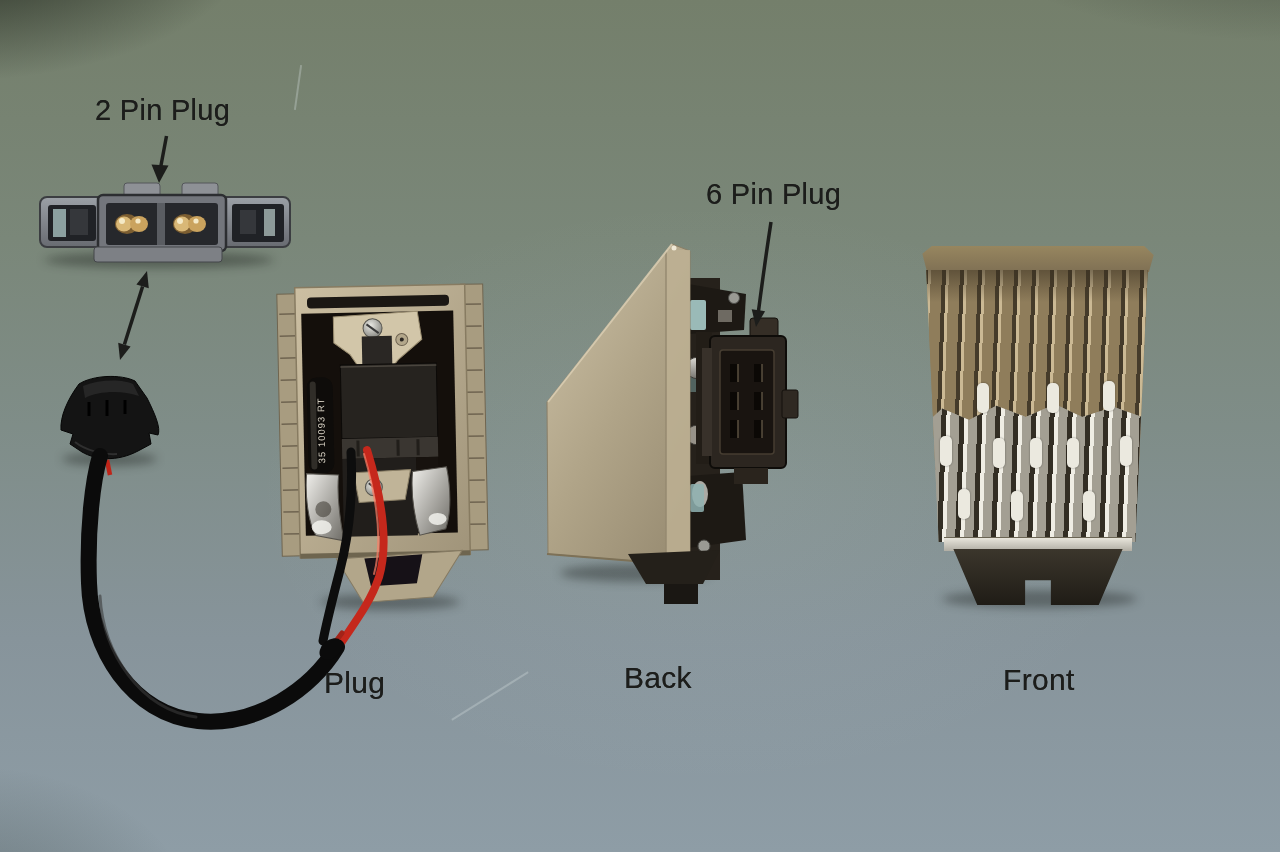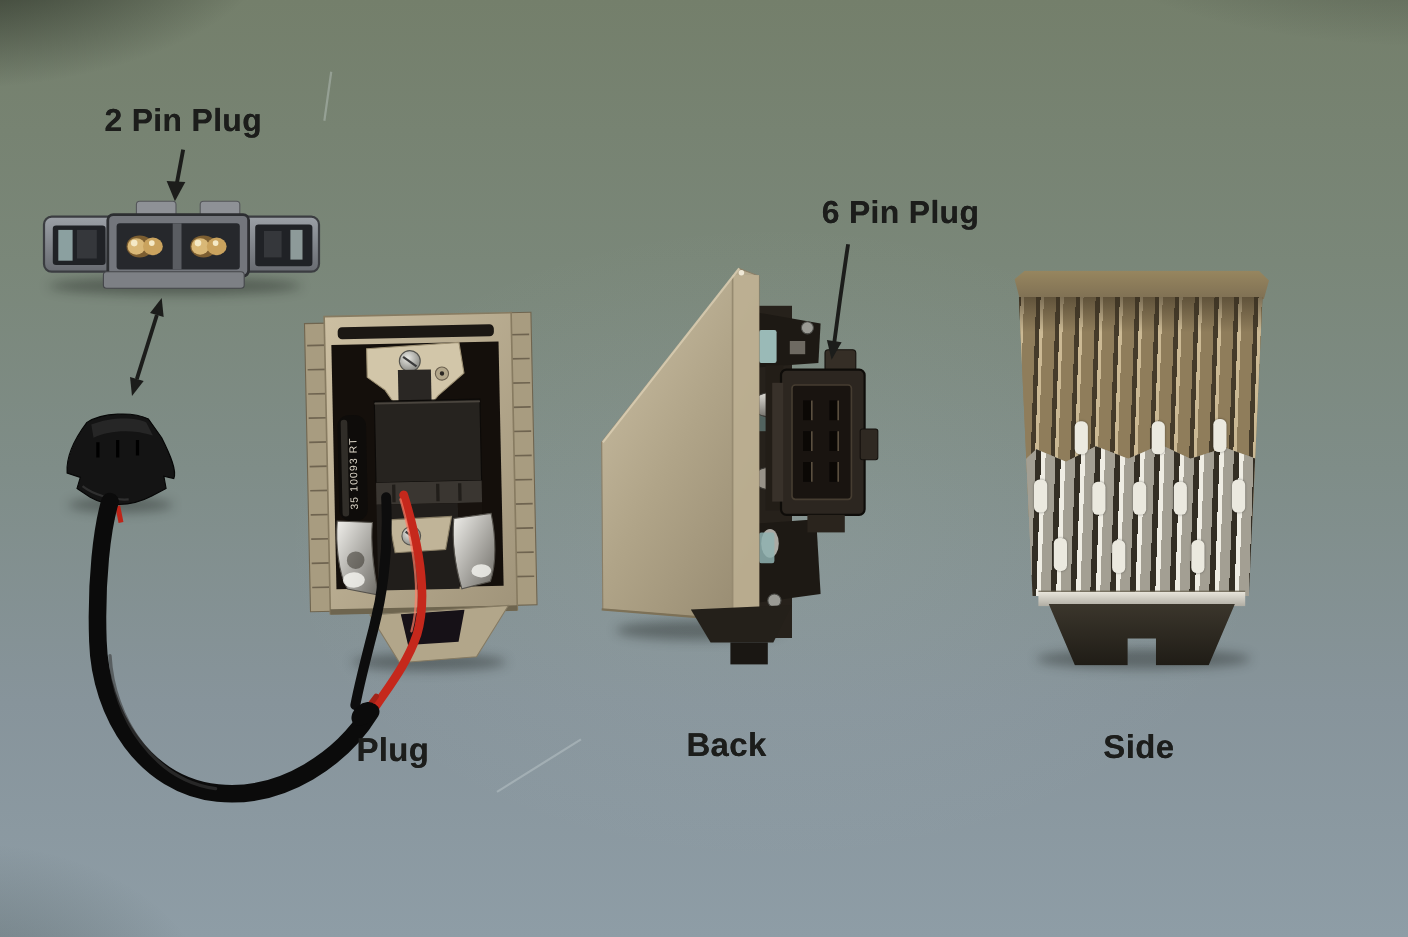"2 Pin Plug" .caption { font-weight: 700 -> 400 }
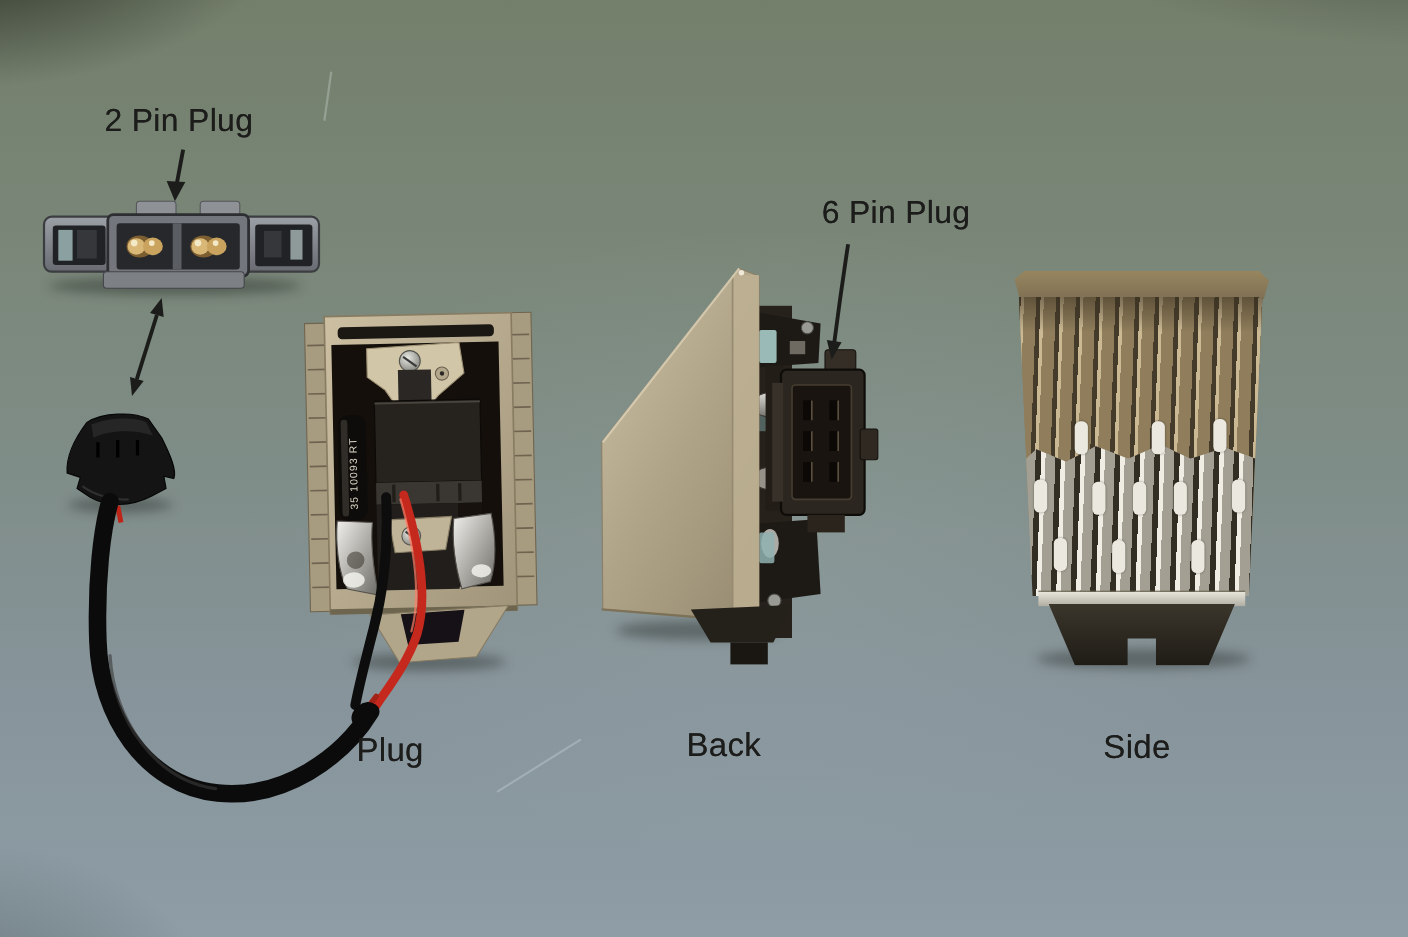"6 Pin Plug" div.caption { margin-left: 41px -> none }
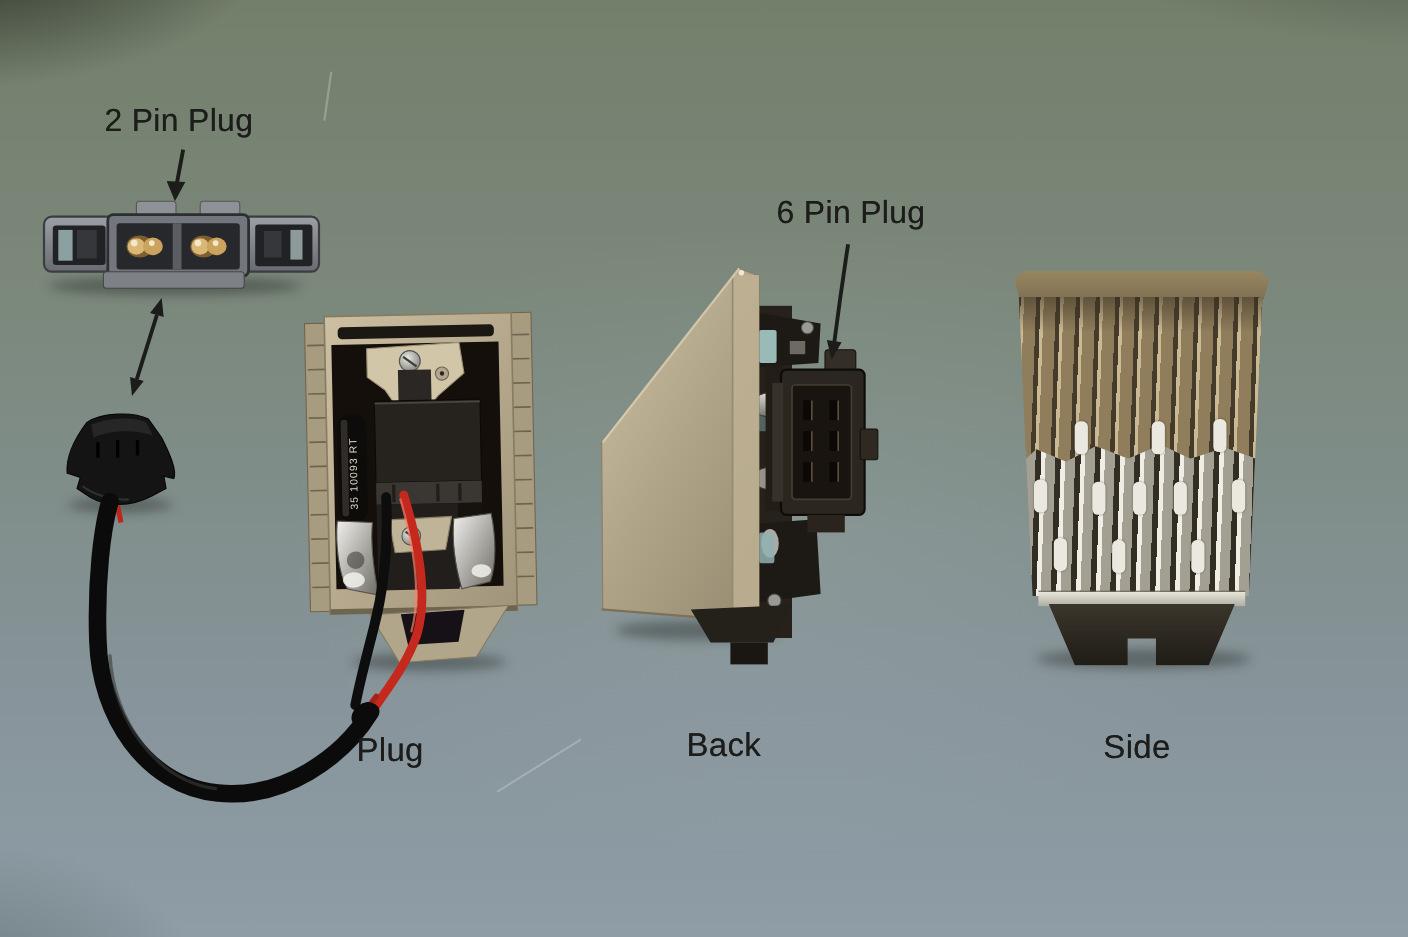"Side" div.caption { text: Side -> Front }
